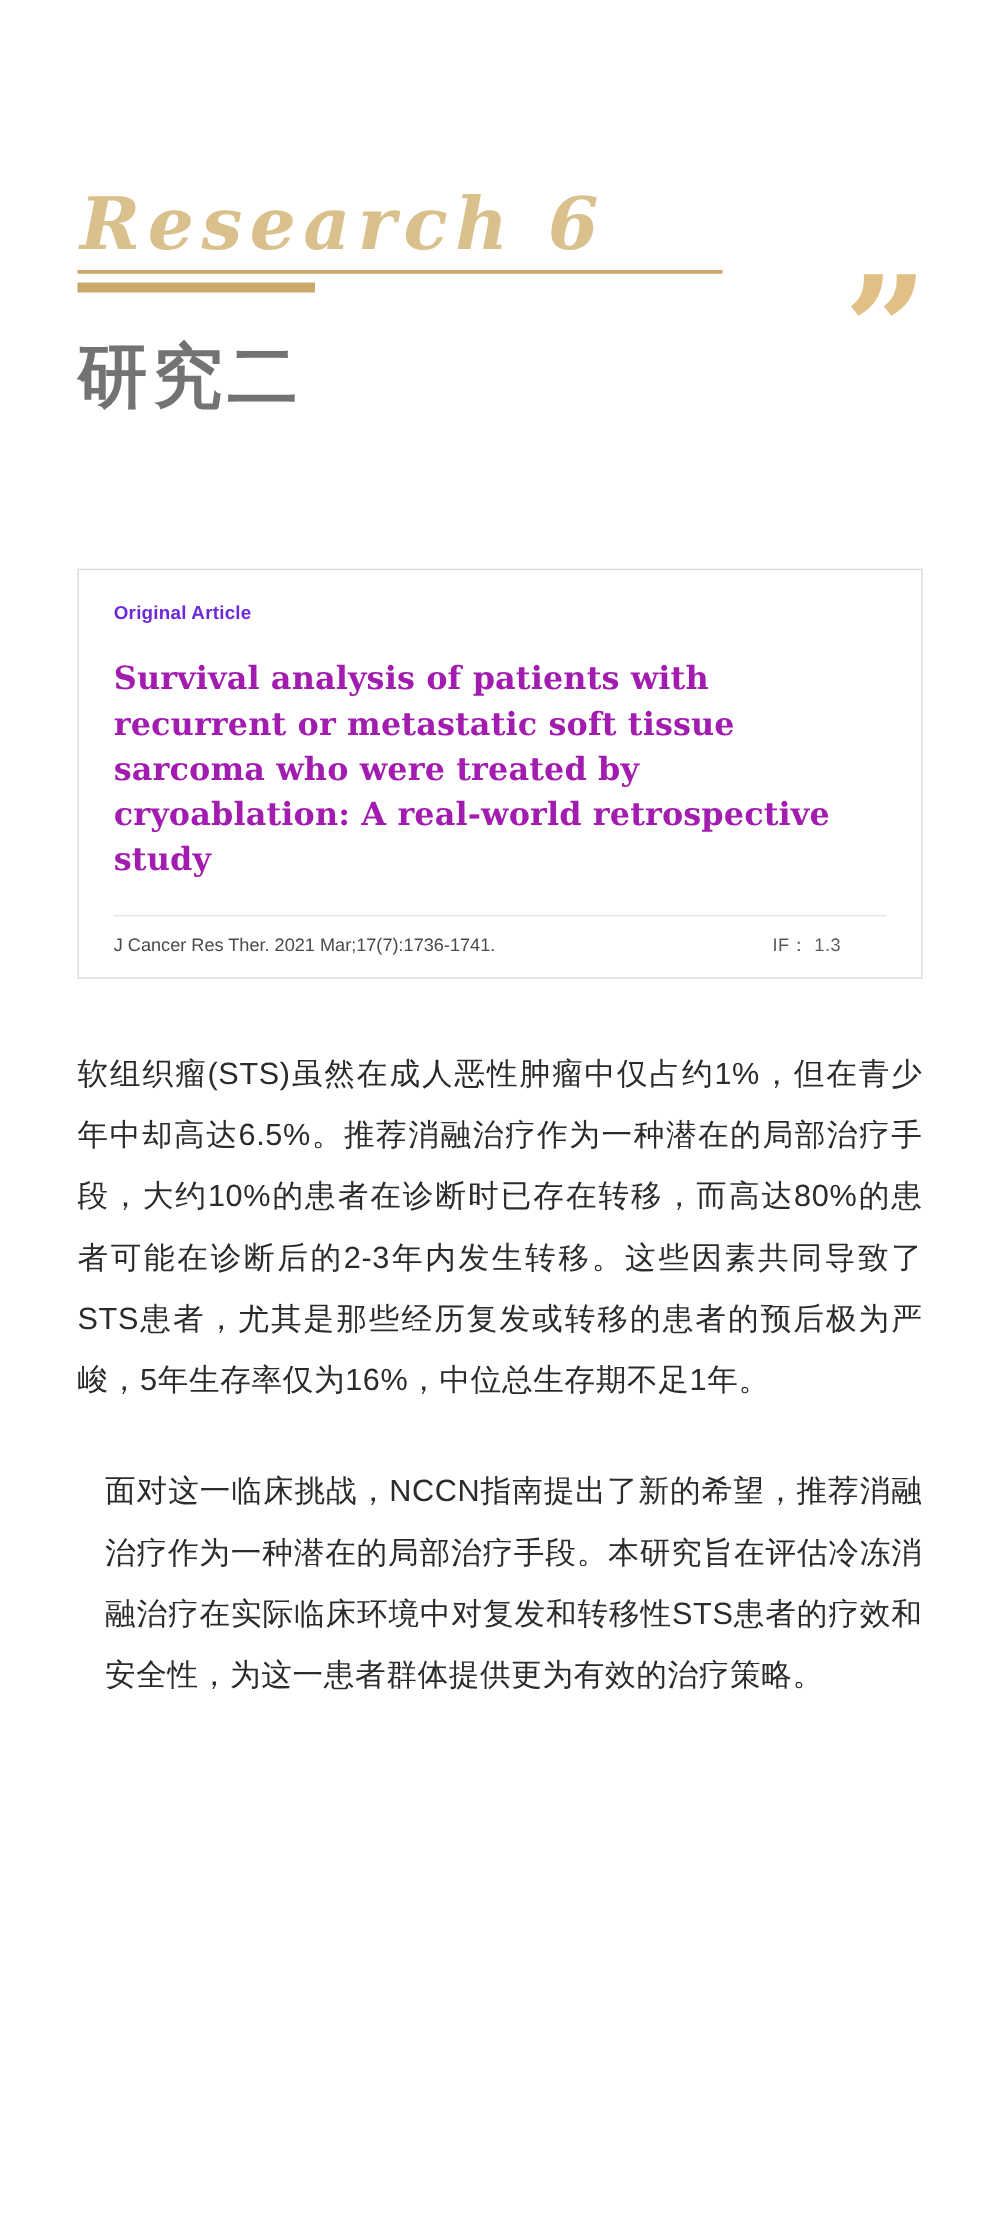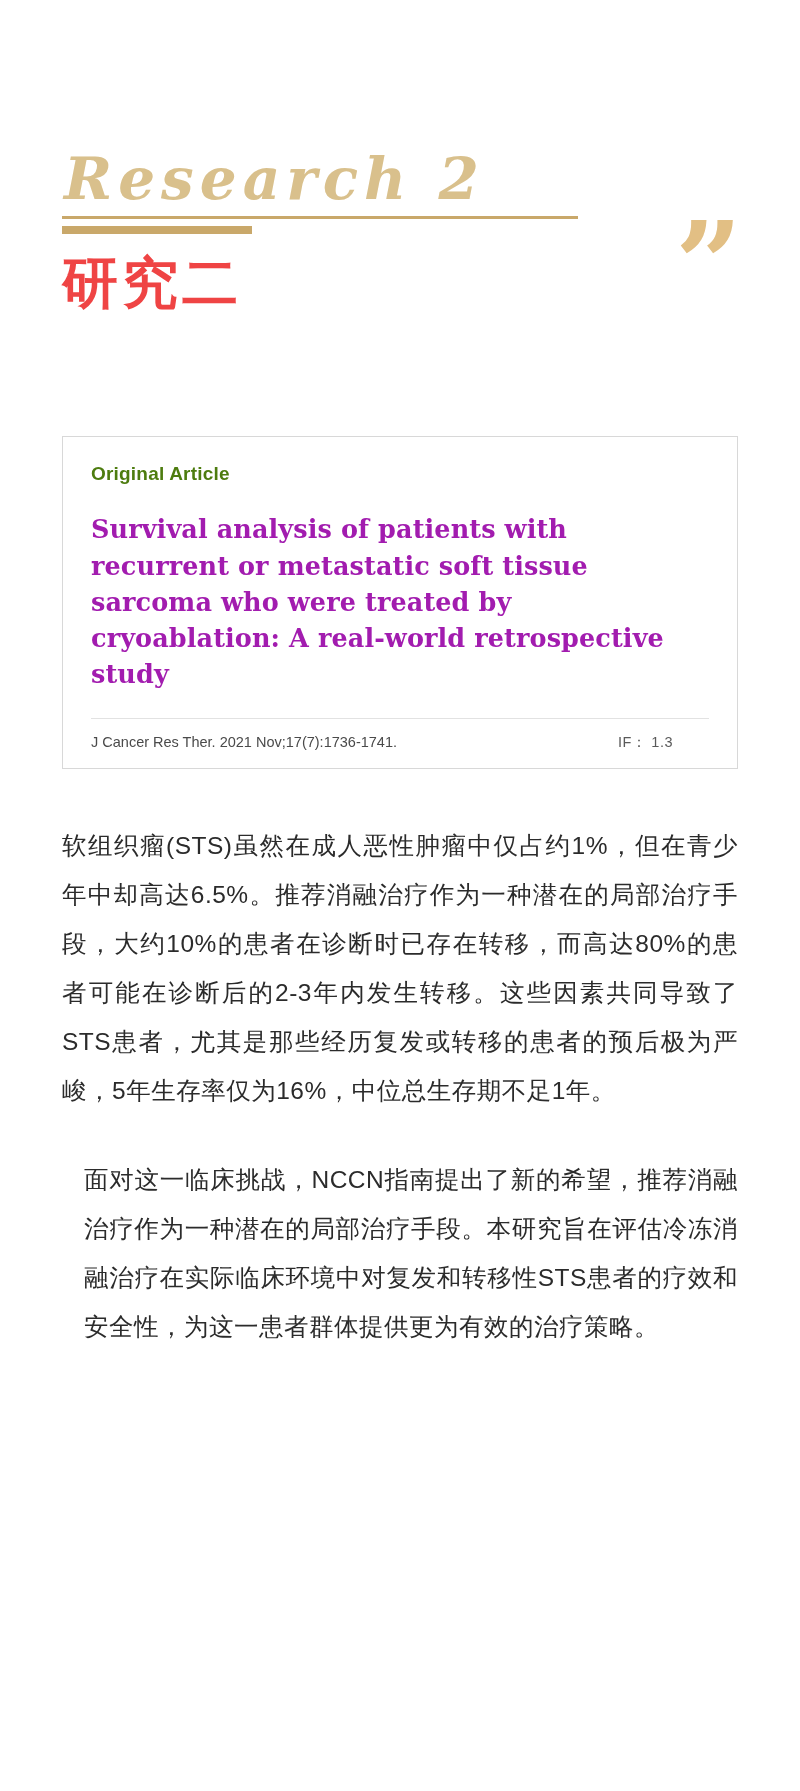"Research 2" div.script-title { text: 2 -> 6 }
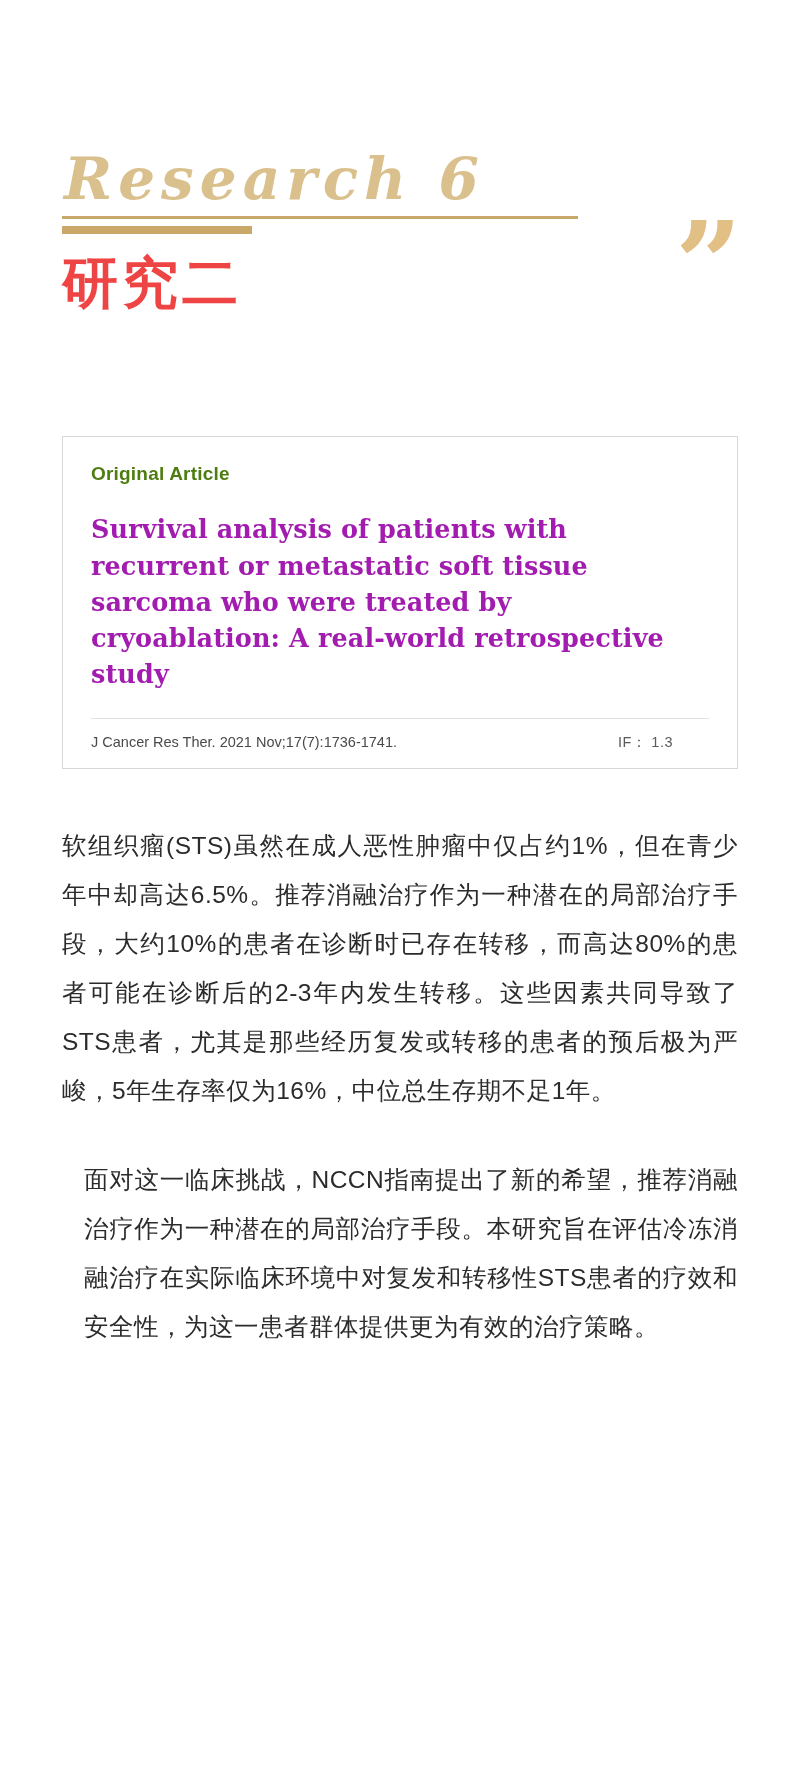"研究二" .cn-title { color: #ef4444 -> #737373; margin: 6px 0 0 0 -> 25px 0 0 0 }
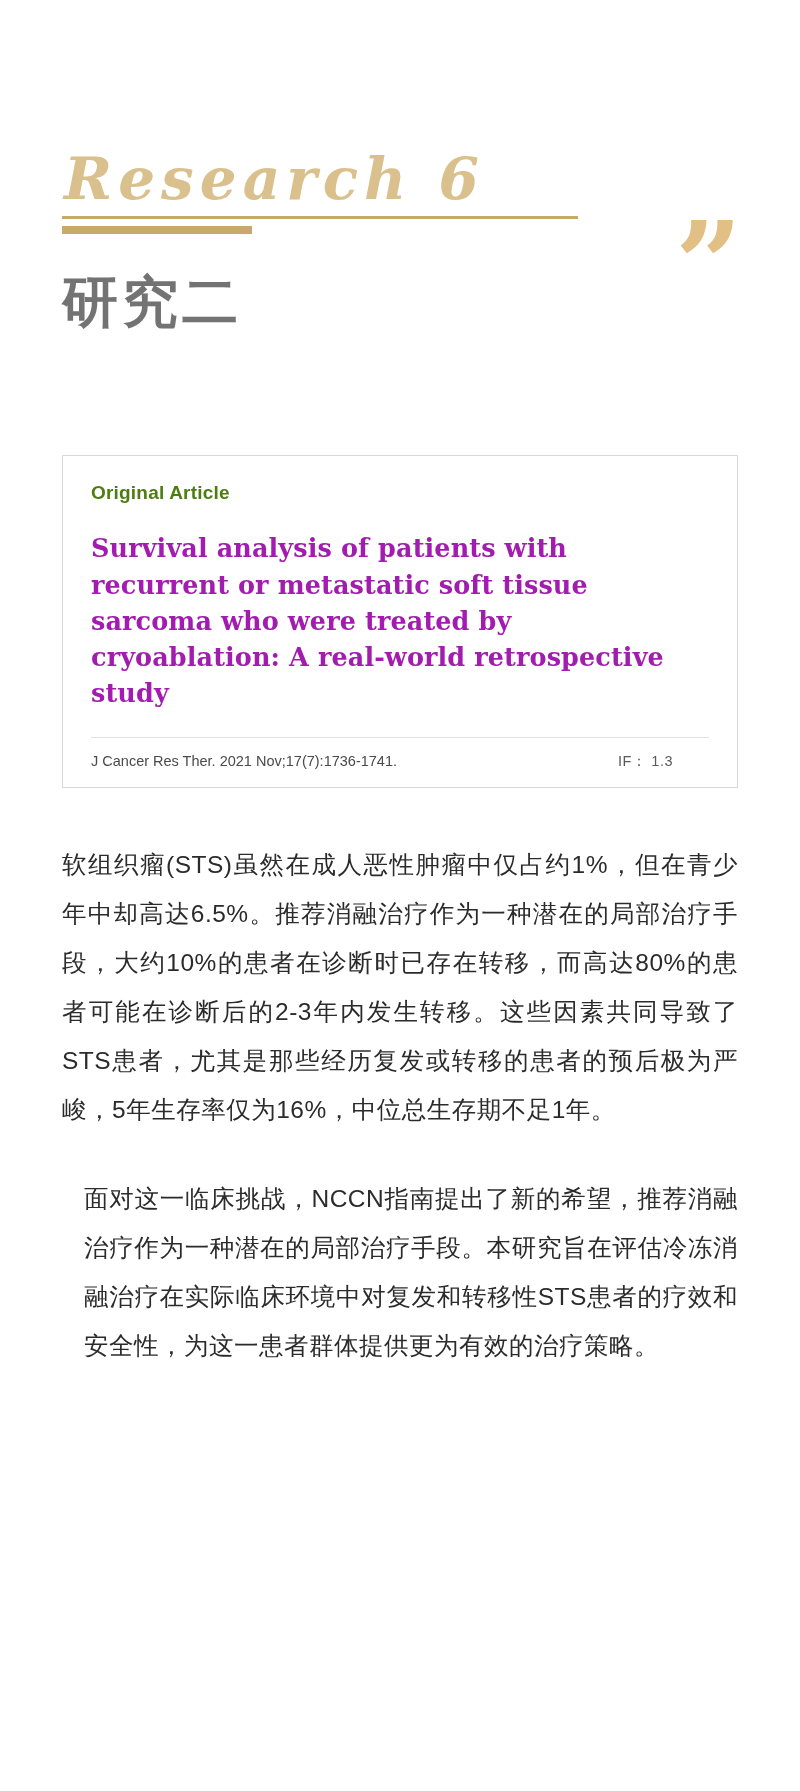"Original Article" .article-kicker { color: #4d7c0f -> #6d28d9; font-size: 19px -> 15px }
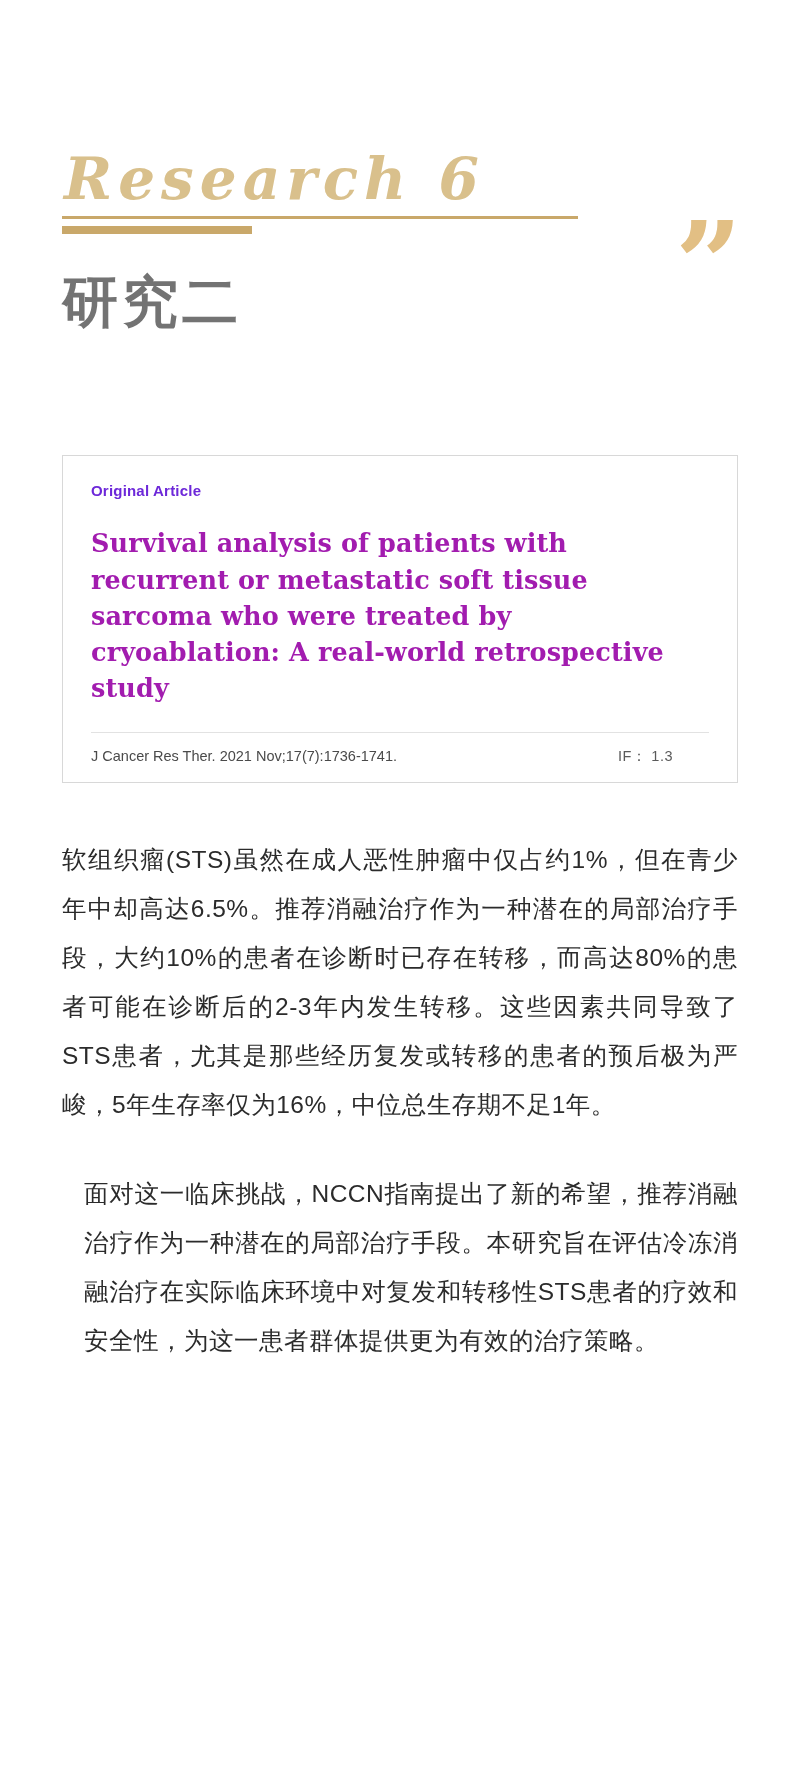"J Cancer Res Ther. 2021" span.citation { text: Nov -> Mar }
